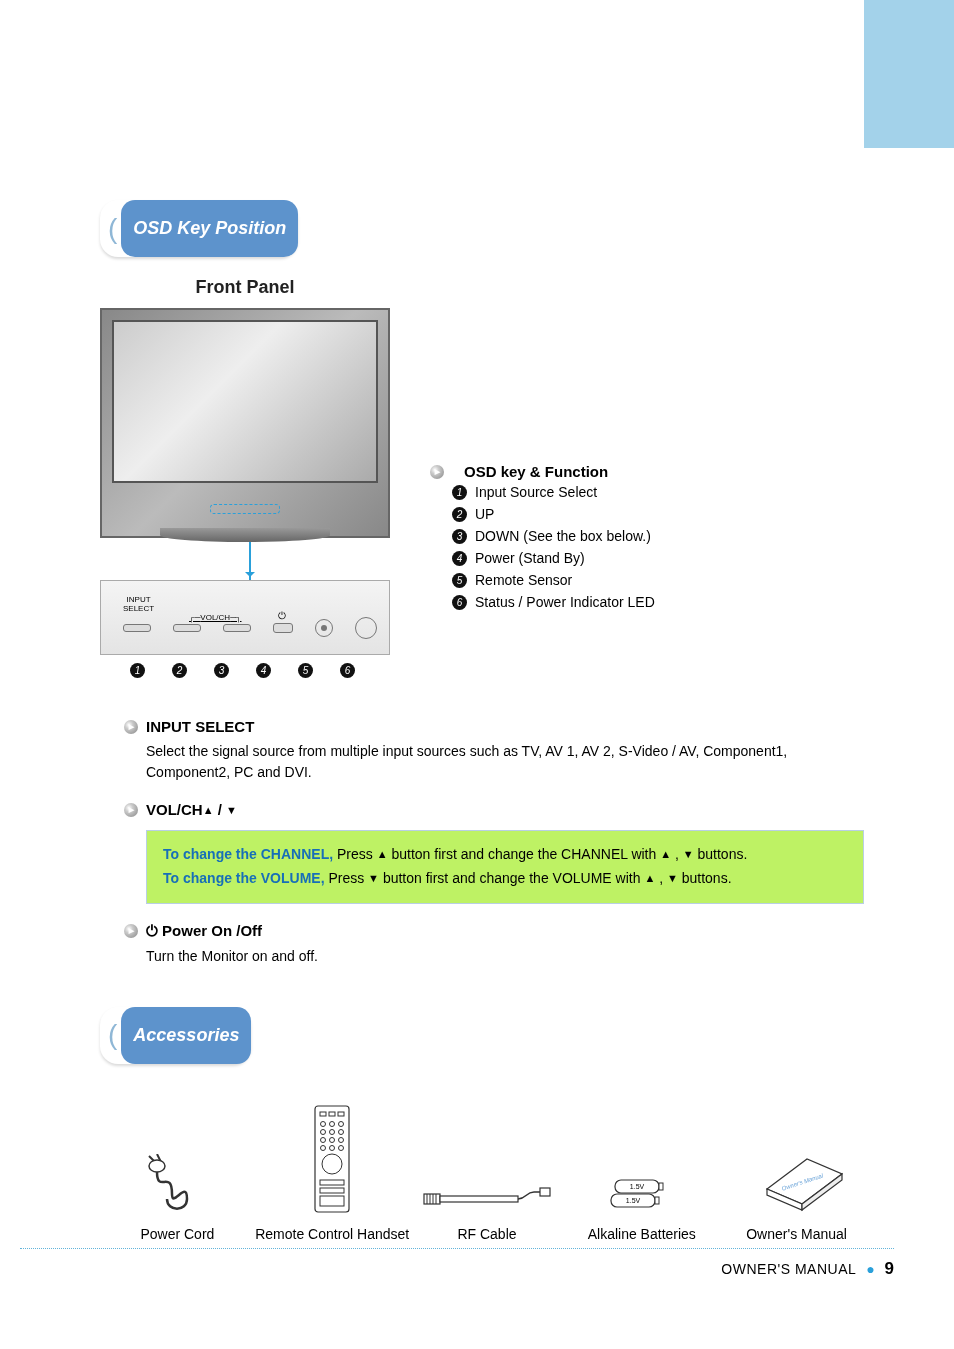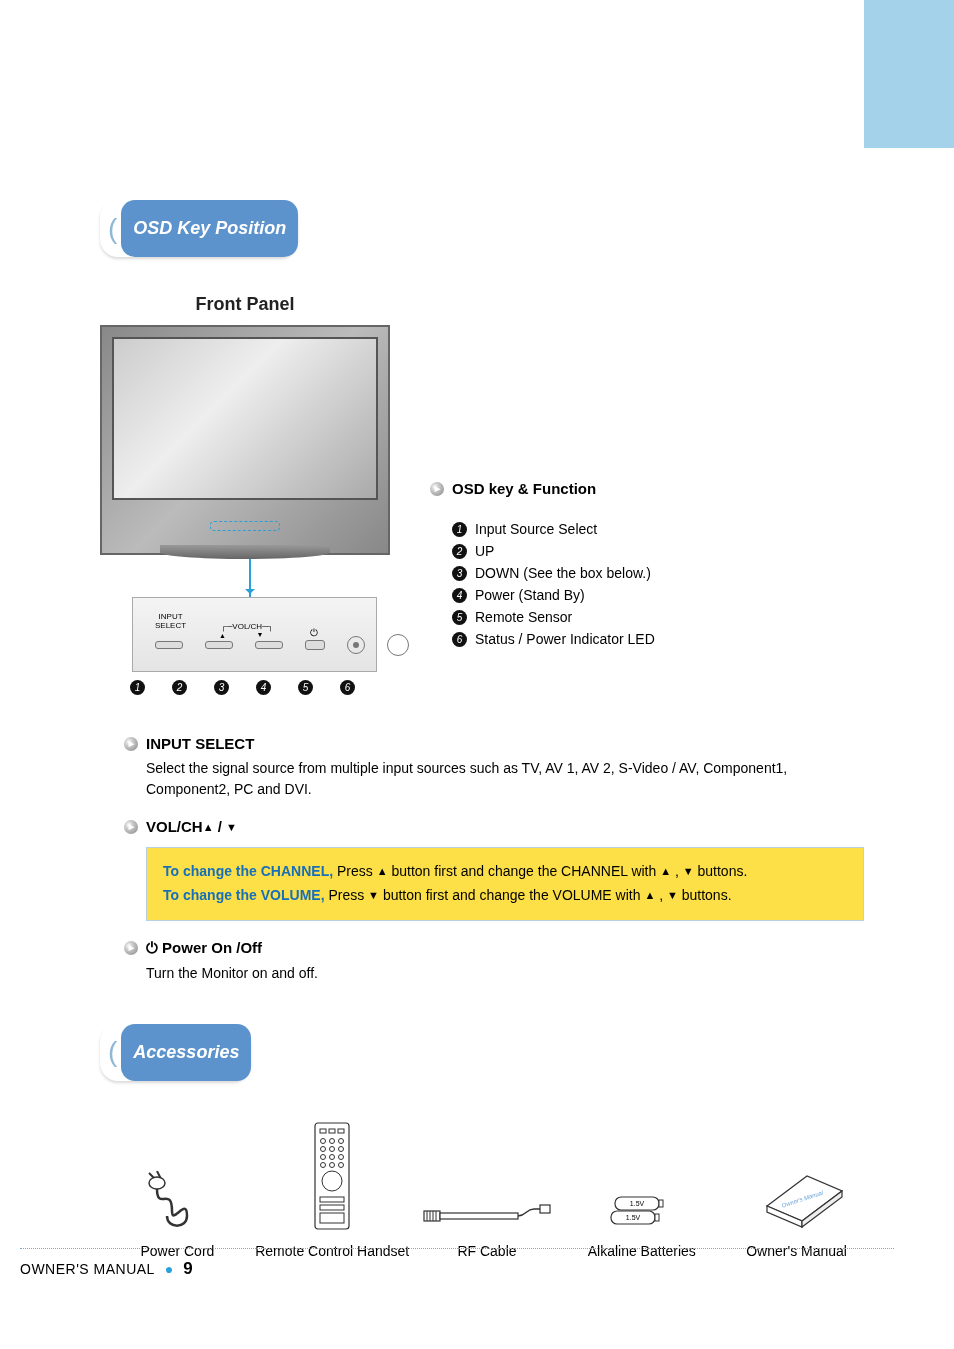"Front Panel" .front-panel-title { margin: 27px 0 10px 0 -> 10px 0 10px 0 }
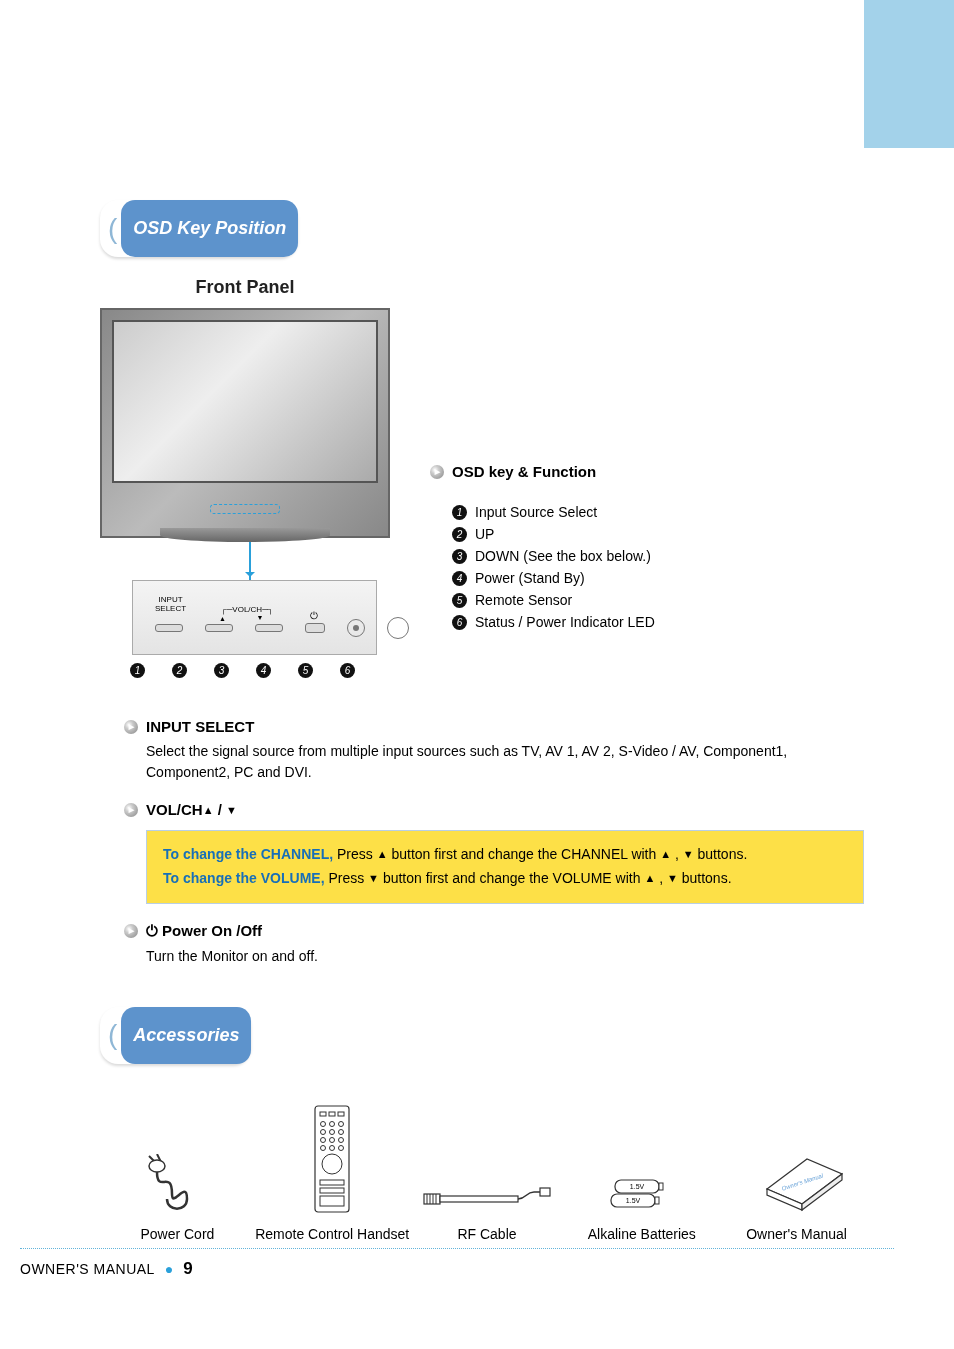"OSD key & Function" .bullet-heading { gap: 8px -> 20px; margin-bottom: 24px -> 4px }
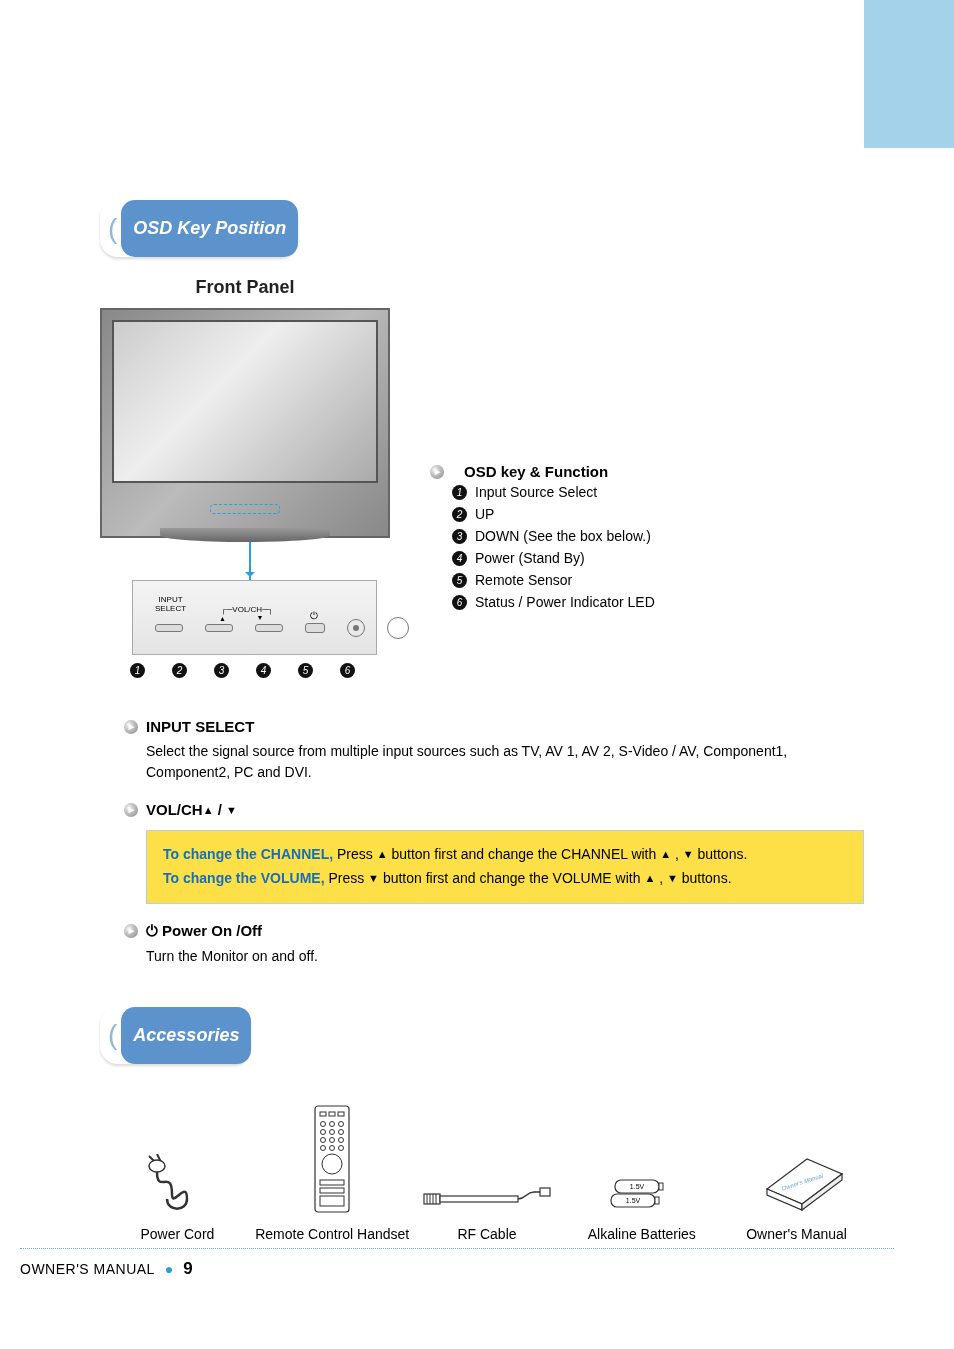"INPUT" .button-panel { margin-left: 32px -> none; width: 245px -> 290px }
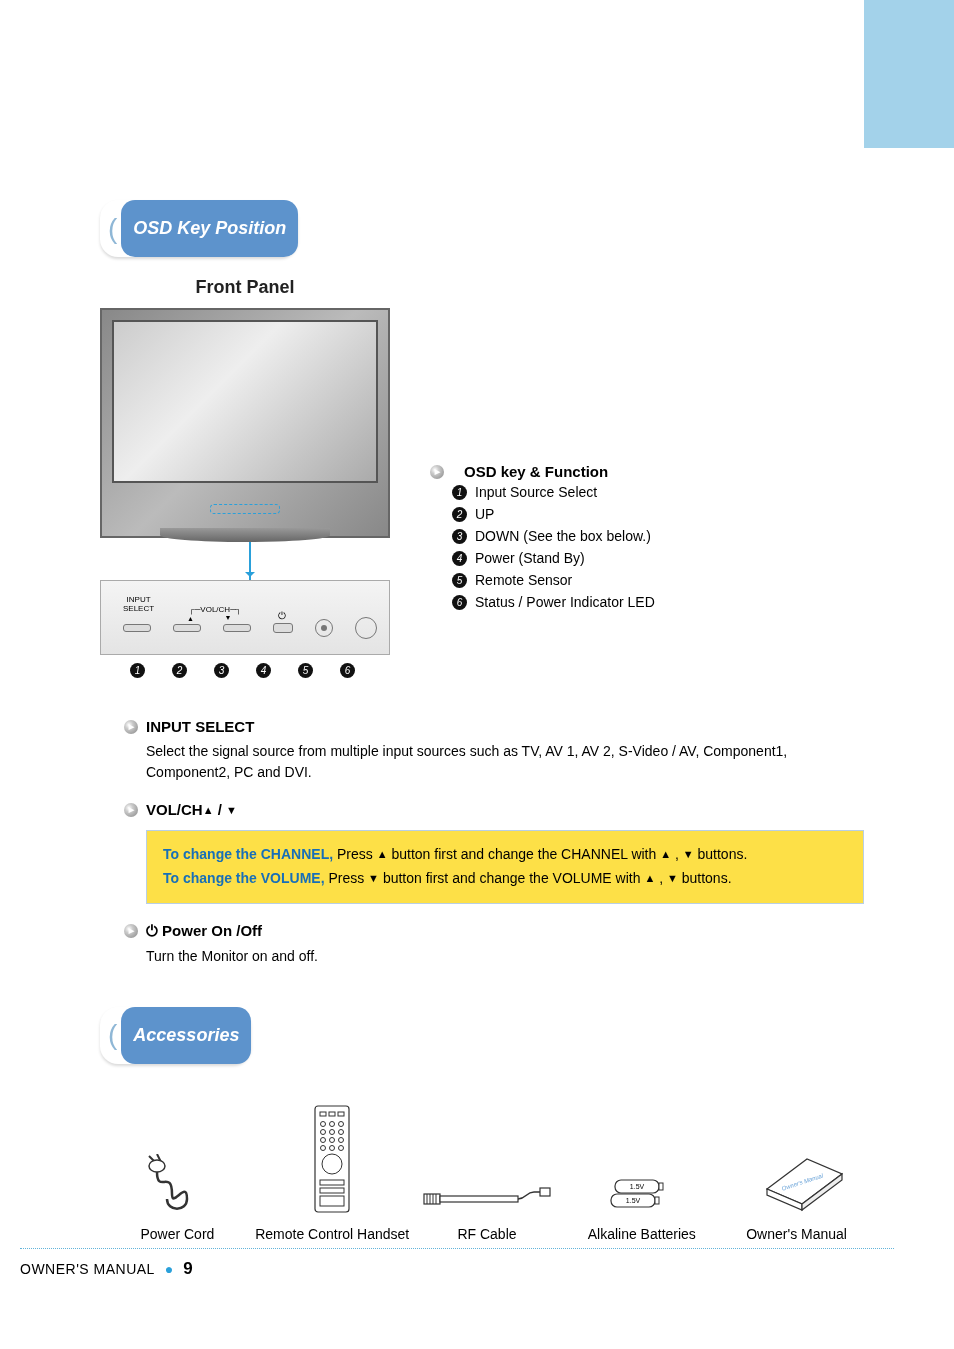"┌─VOL/CH─┐" .volch-label { text-decoration: none -> underline; top: 24px -> 32px }
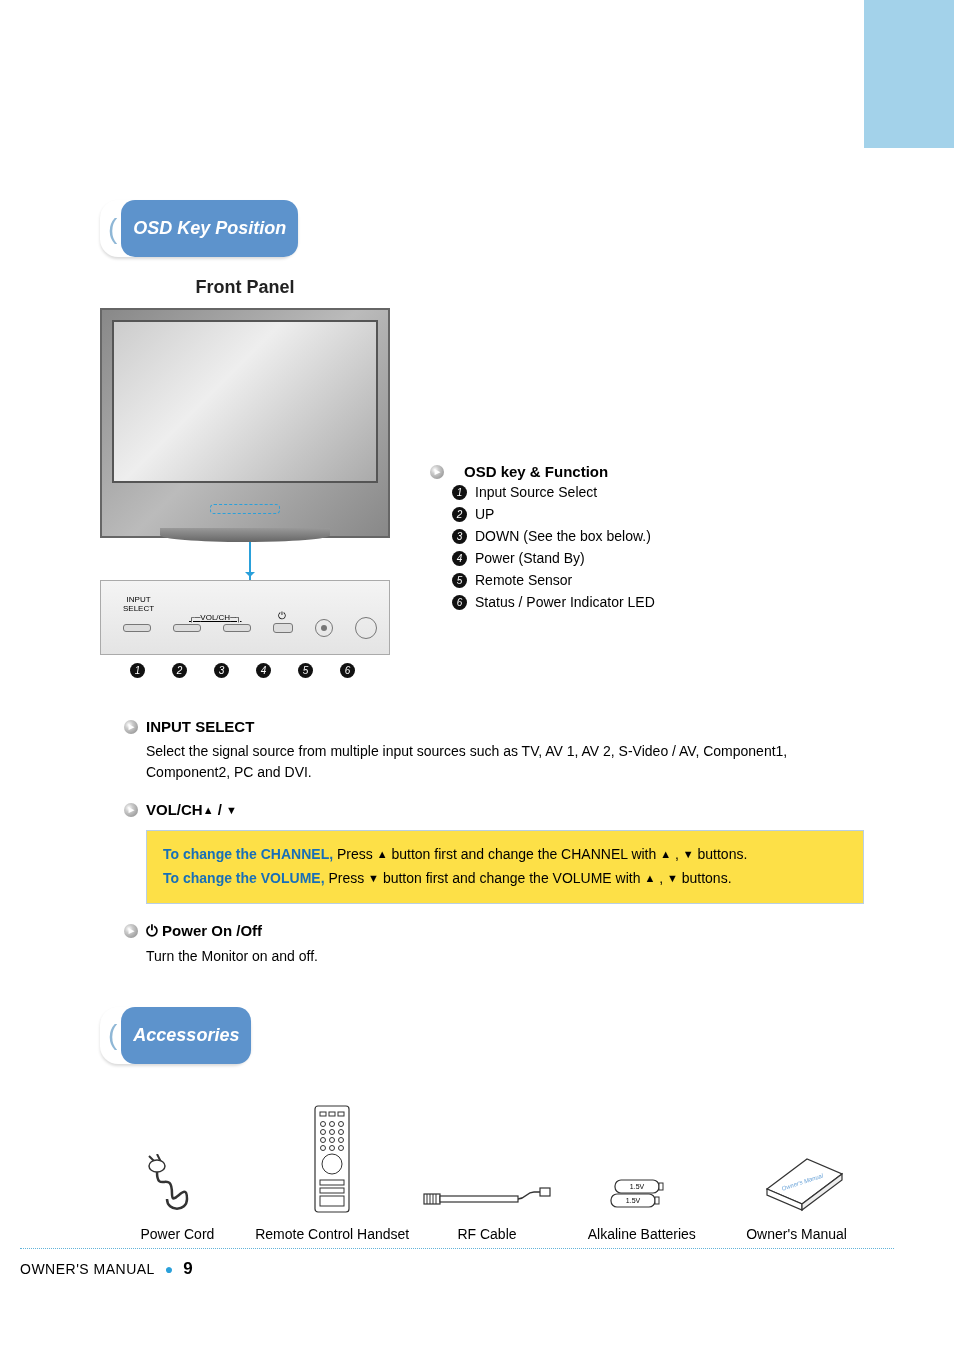"To change the CHANNEL, Press" .info-box { background: #fde047 -> #bef264 }
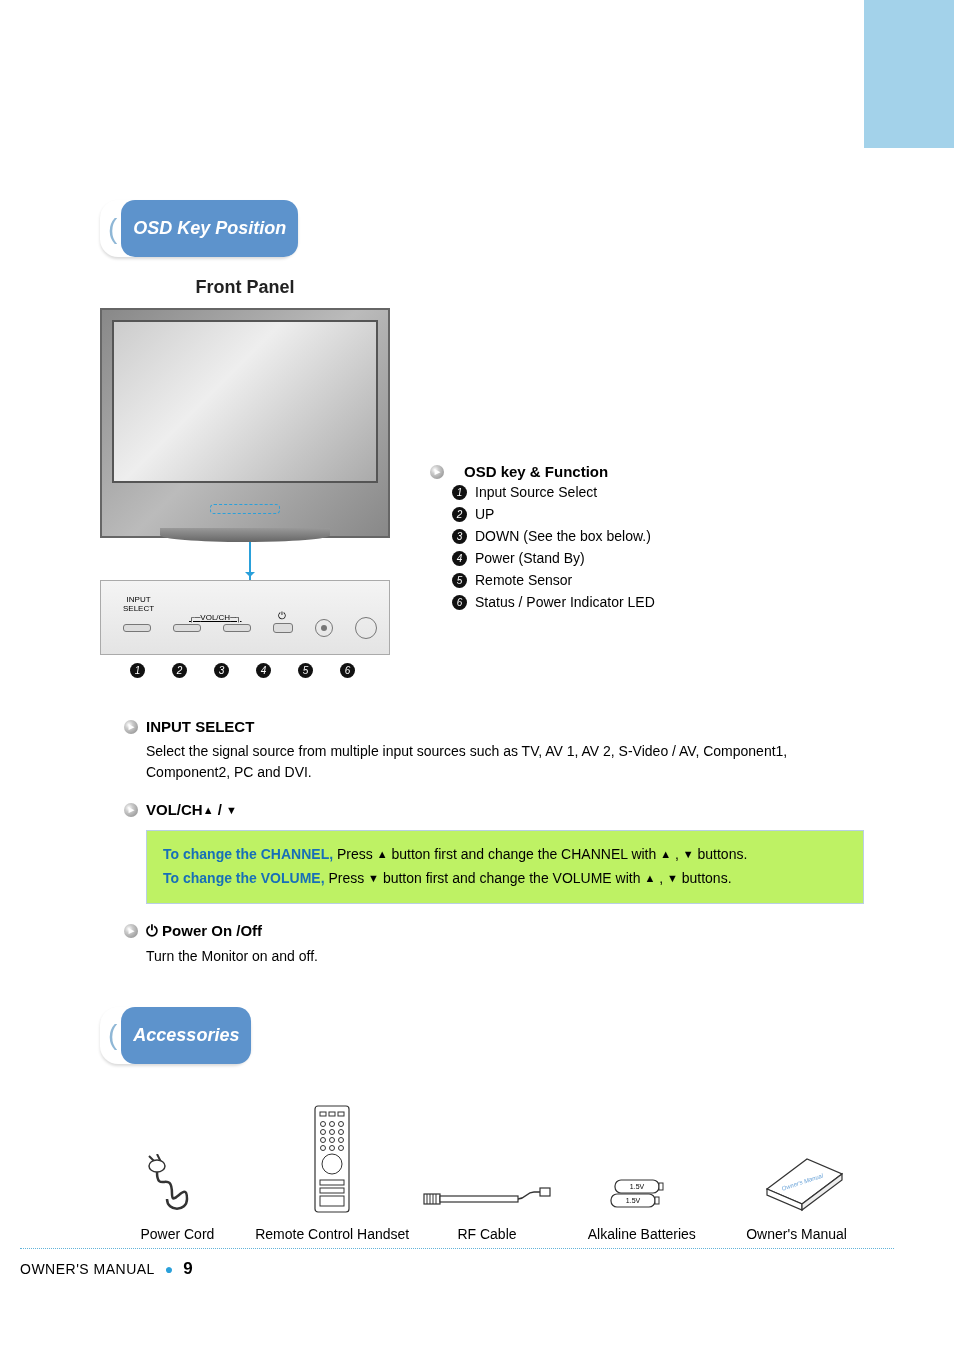"OWNER'S MANUAL ● 9" .footer { text-align: none -> right }
